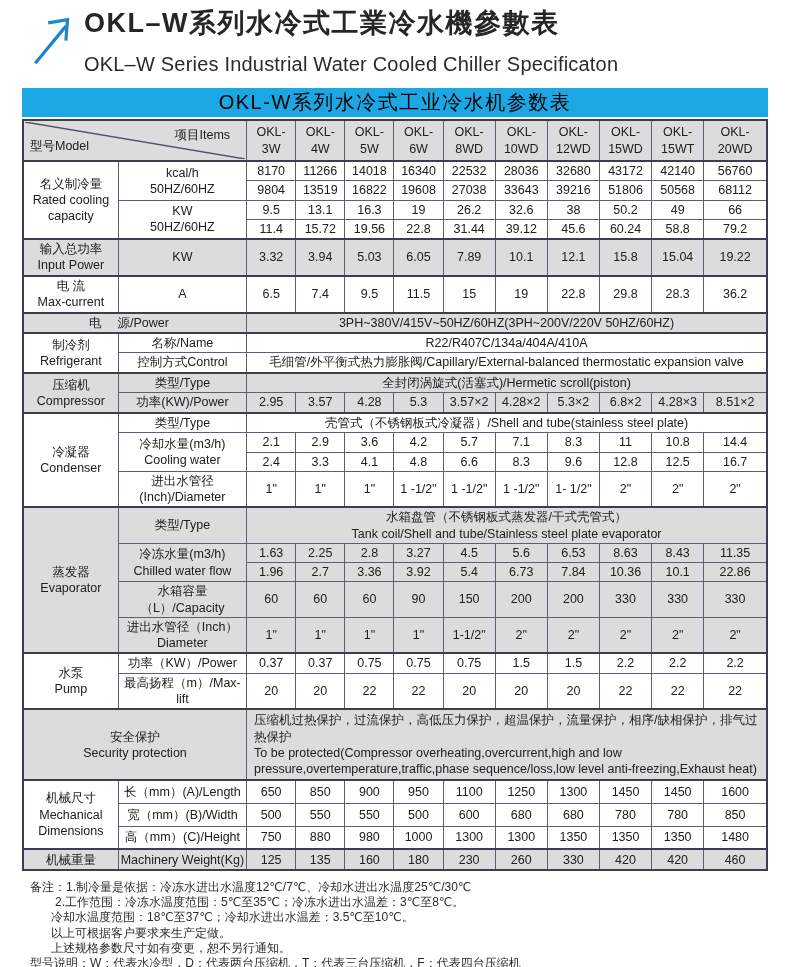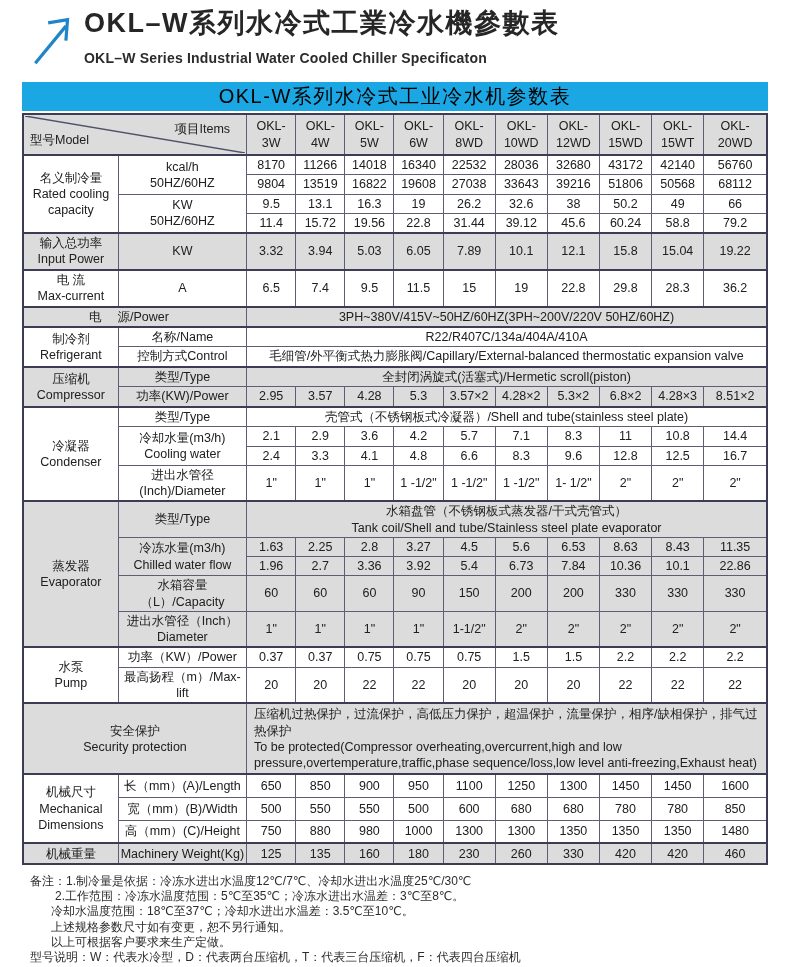"OKL–W Series Industrial Water Cooled" .title-en { font-size: 14px -> 20px; font-weight: 700 -> 400; margin-top: 8px -> 14px }
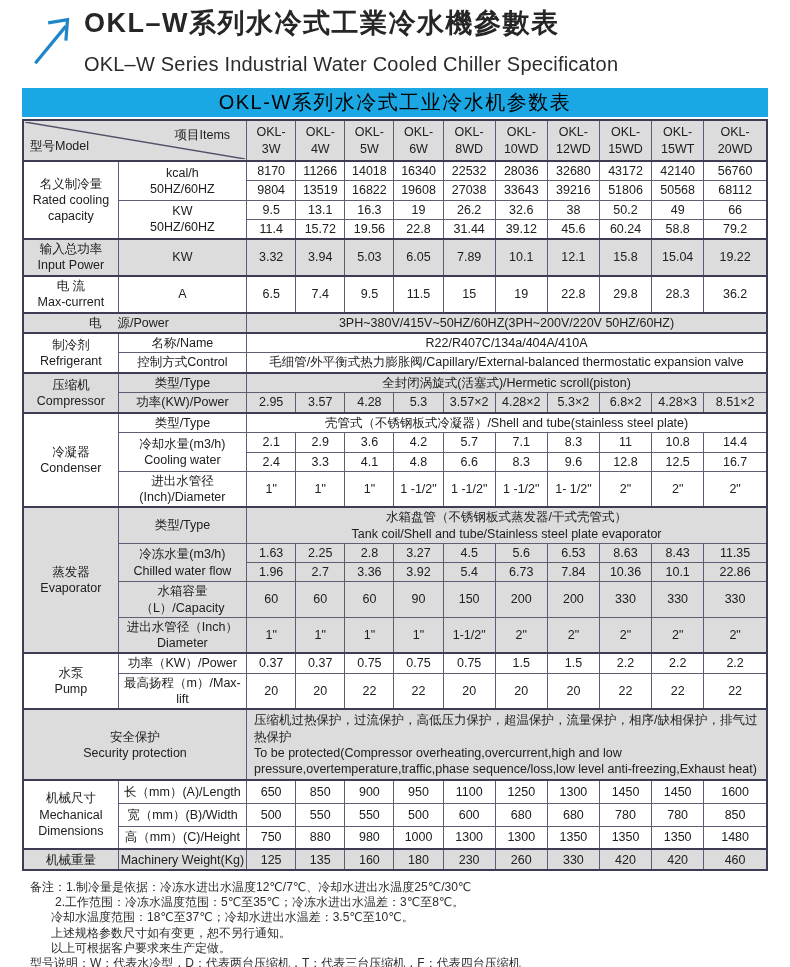"上述规格参数尺寸如有变更，恕不另行通知。" div.note { order: before "以上可根据客户要求来生产定做。" -> after "以上可根据客户要求来生产定做。" }
